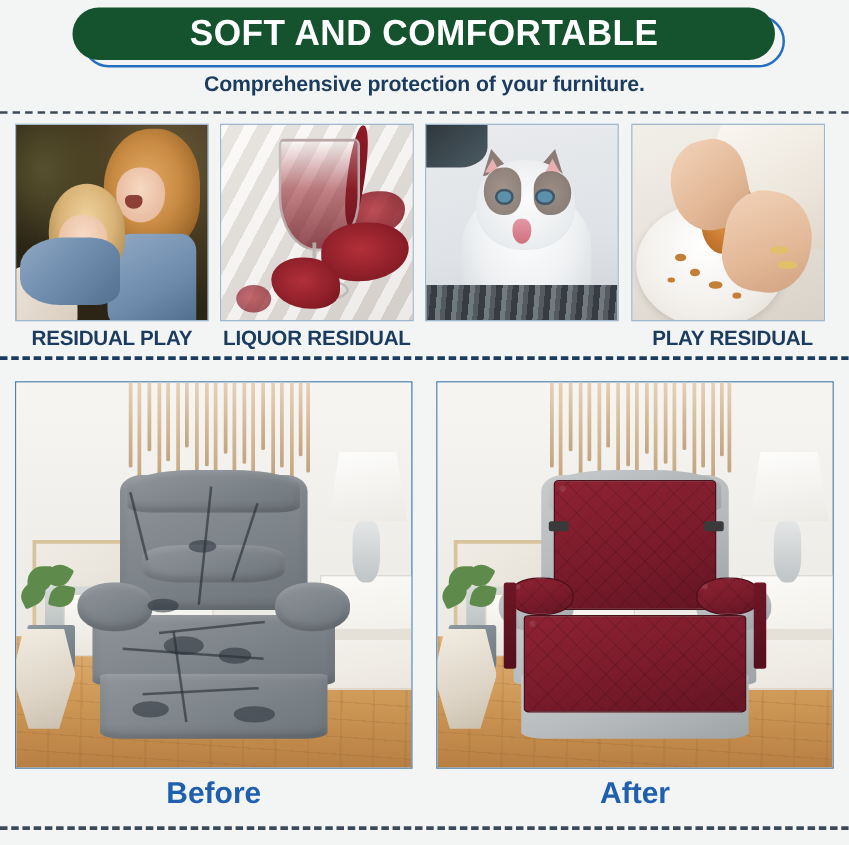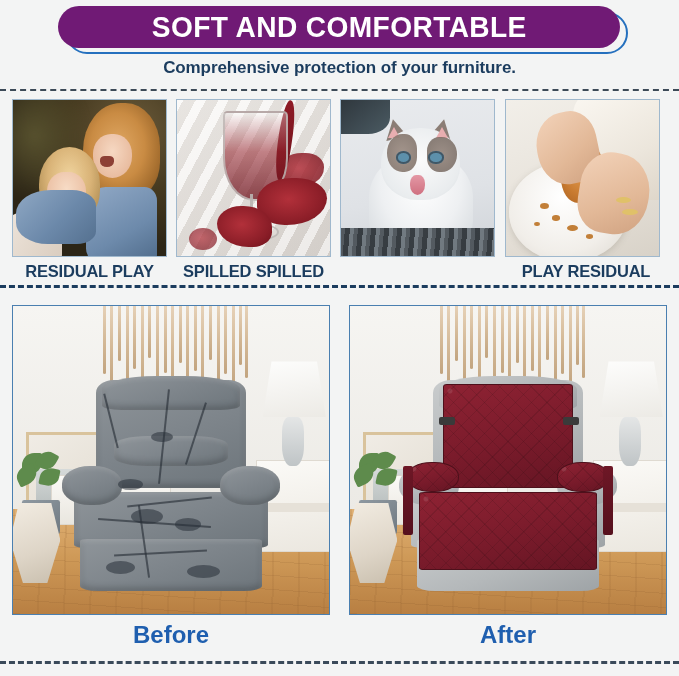"SOFT AND COMFORTABLE" .banner-fill { background: #701a75 -> #14532d }
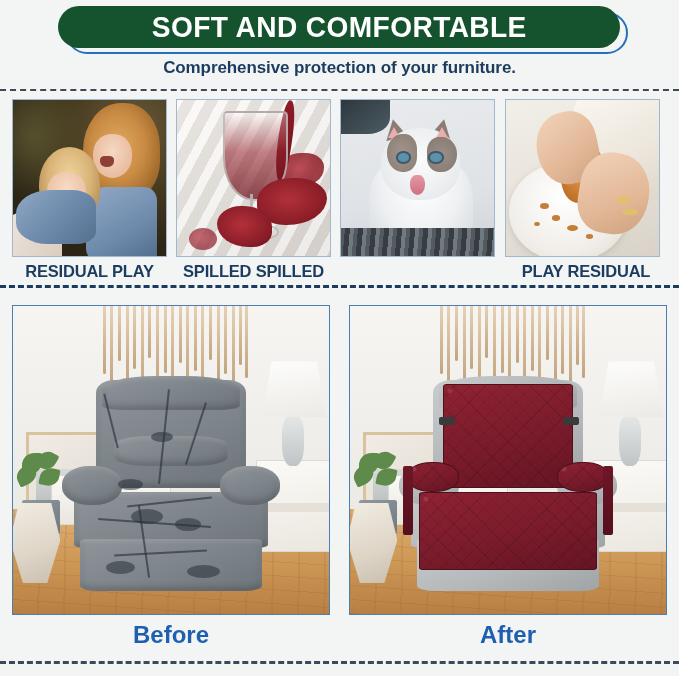"SPILLED SPILLED" div.label { text: SPILLED SPILLED -> LIQUOR RESIDUAL }
